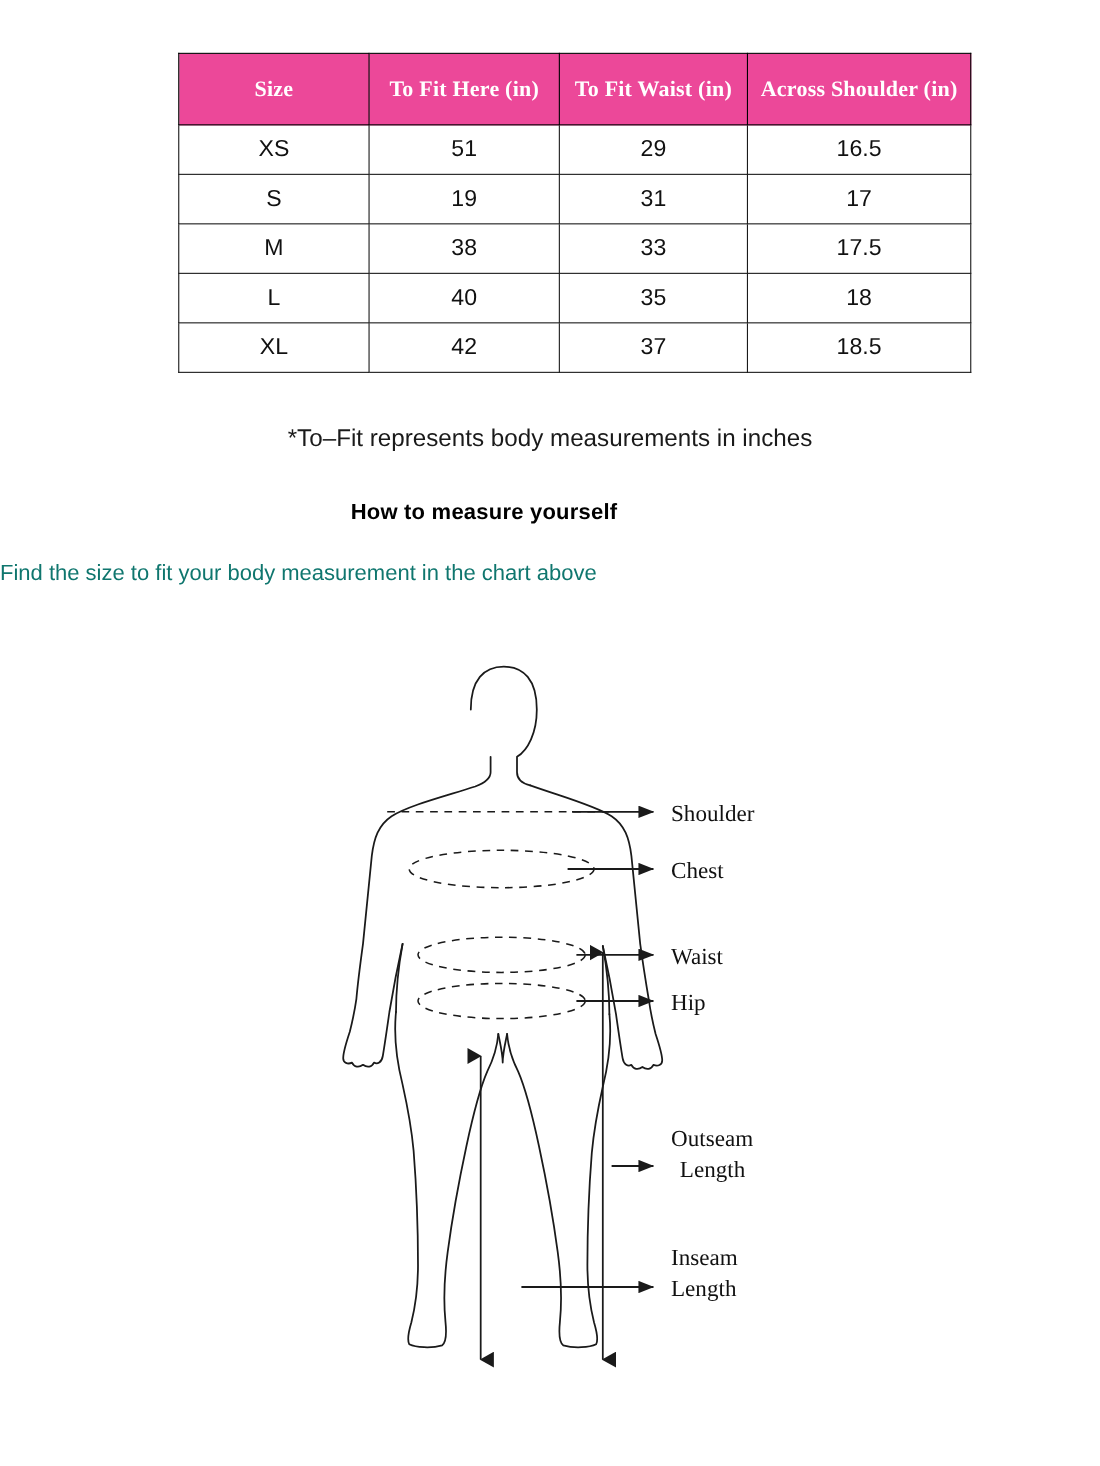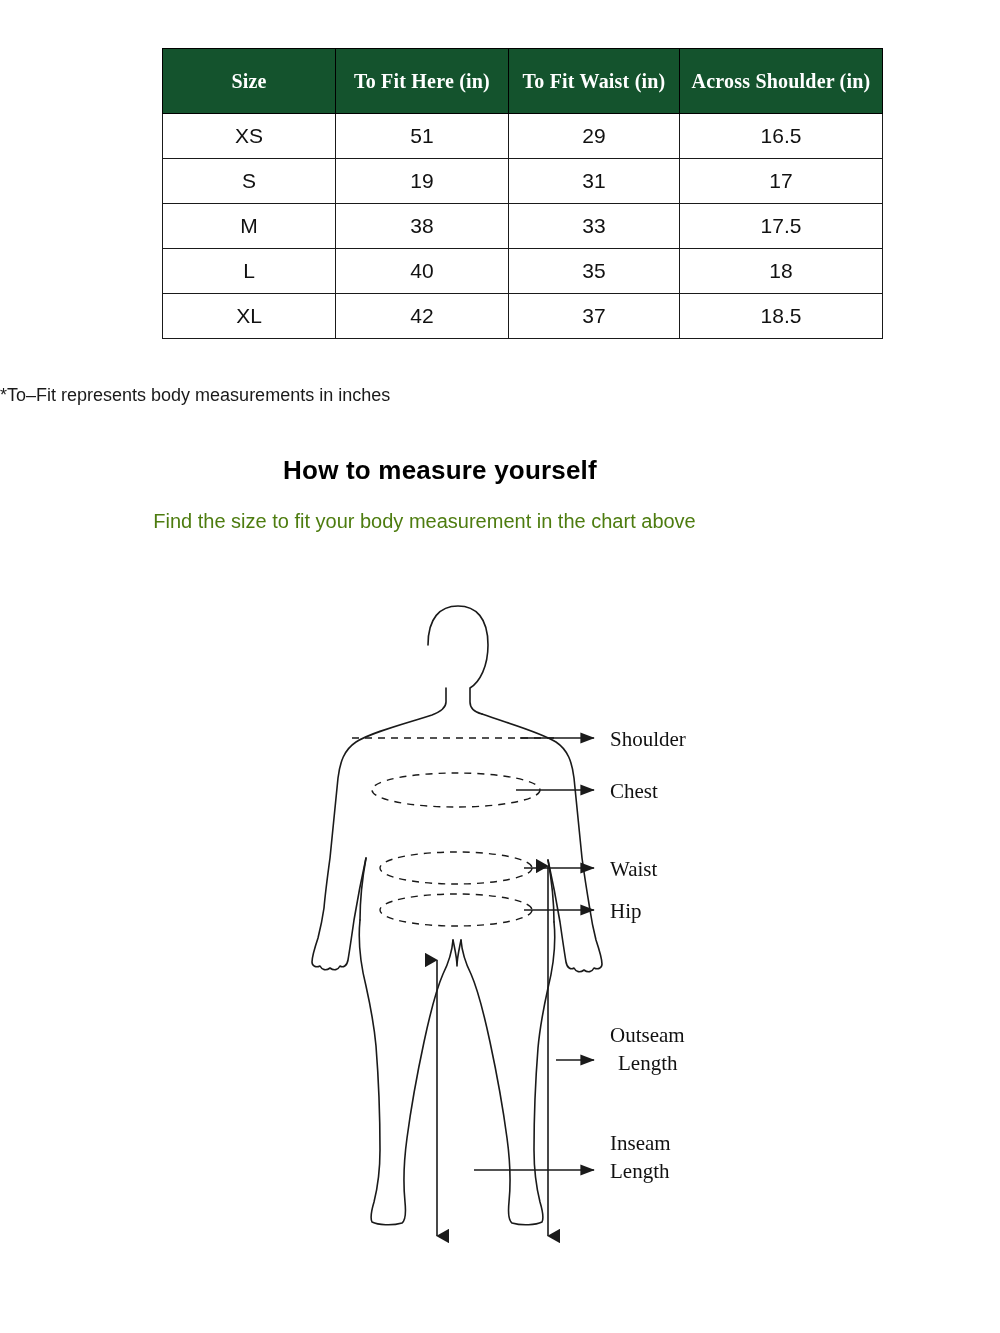"Size" table.size-table thead th { background: #14532d -> #ec4899 }
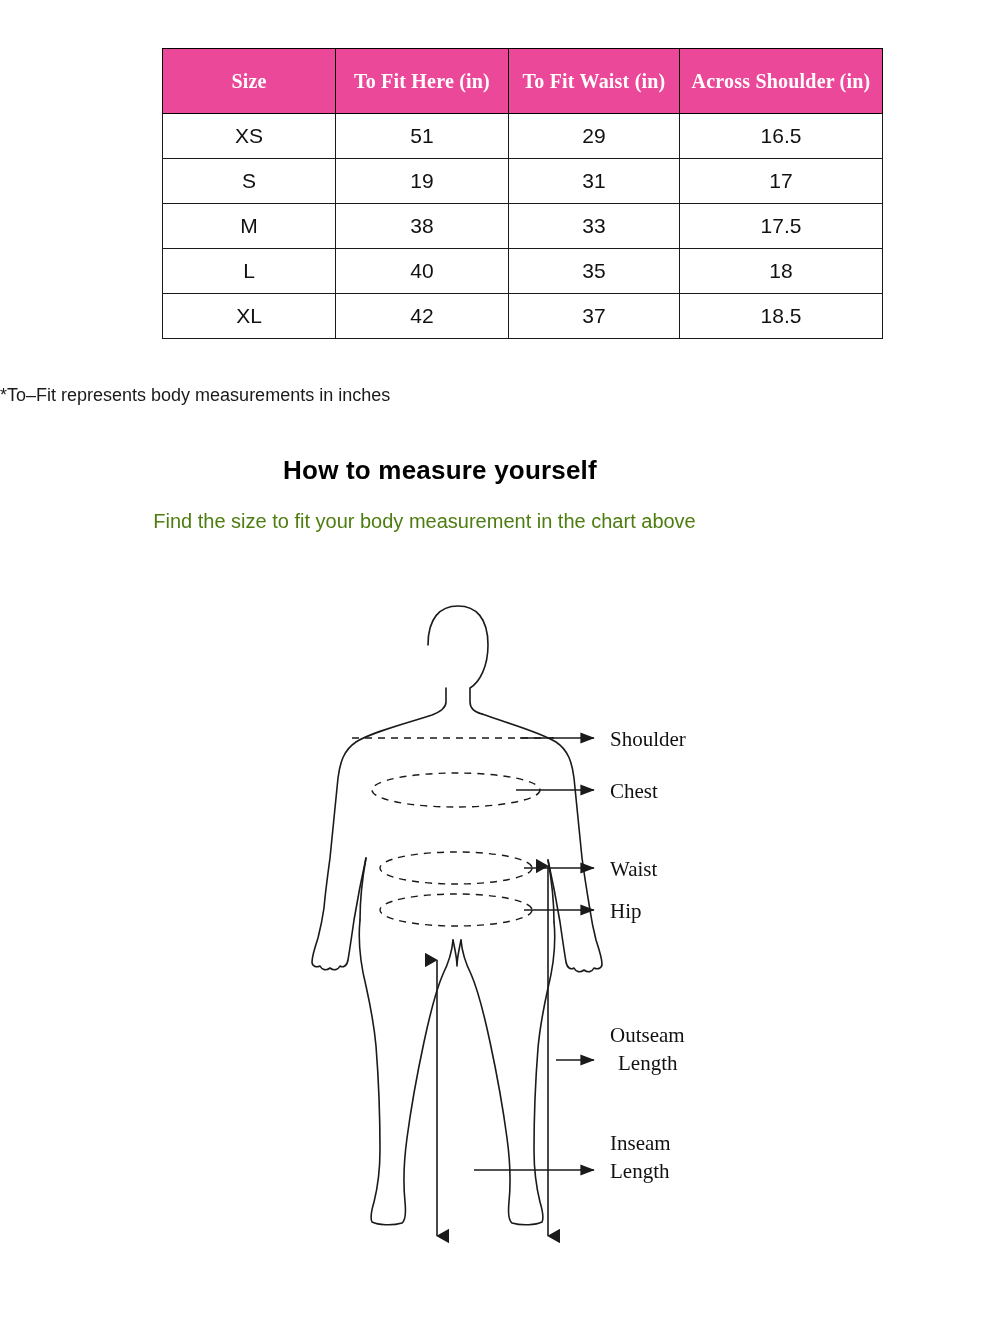"*To–Fit represents body measurements in" .note { font-size: 18px -> 22px; text-align: left -> center }
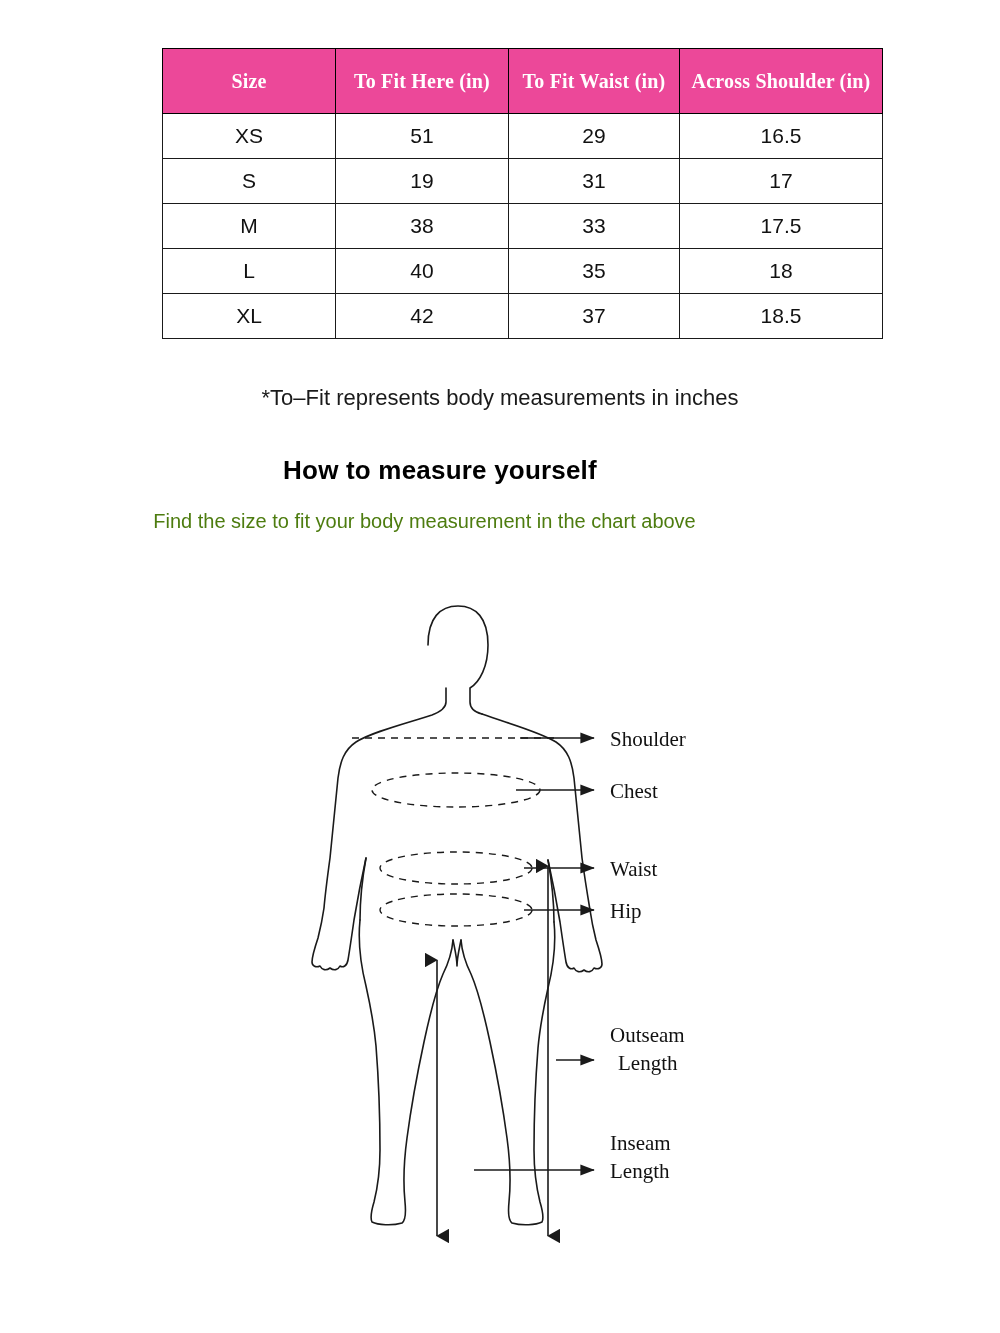"How to measure yourself" .how-heading { font-size: 26px -> 20px }
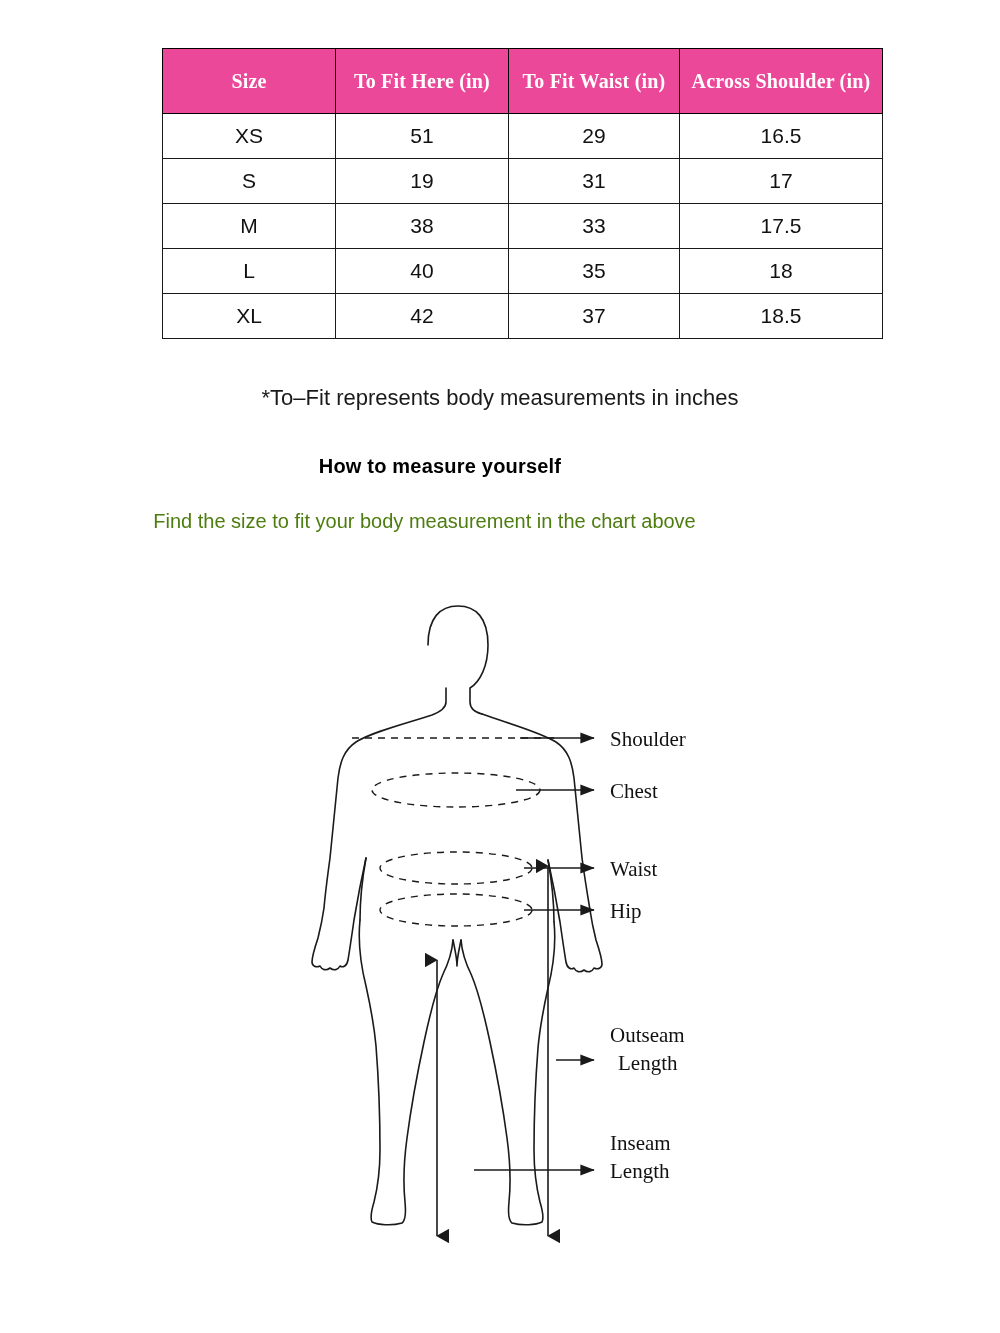"Find the size to fit" .how-sub { color: #4d7c0f -> #0f766e; text-align: center -> none }
